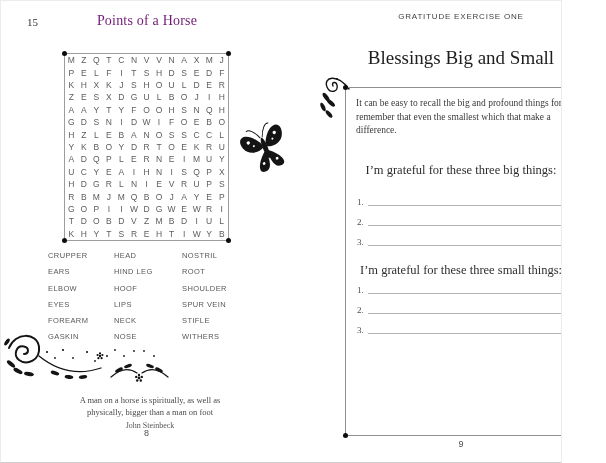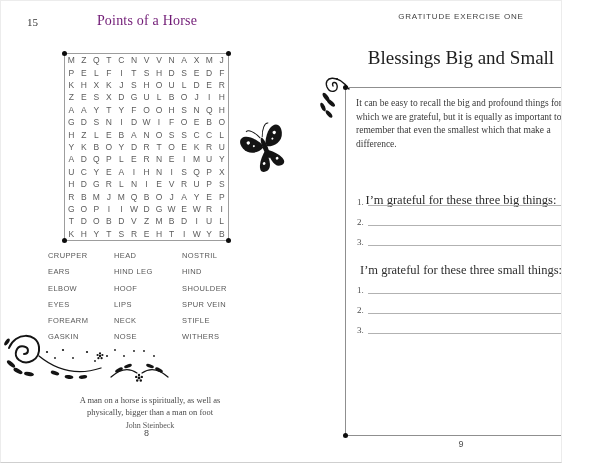"which we are grateful, but" div.iline { html: <div>which we are grateful, but it is equally as important to</div> -> none }
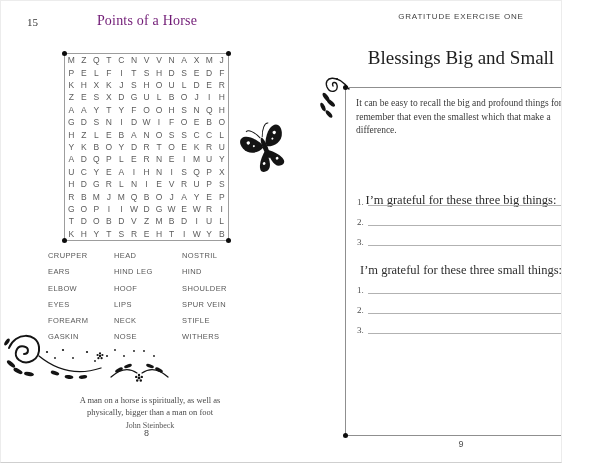"I’m grateful for these three big" #bigPrompt { top: 192px -> 162px }
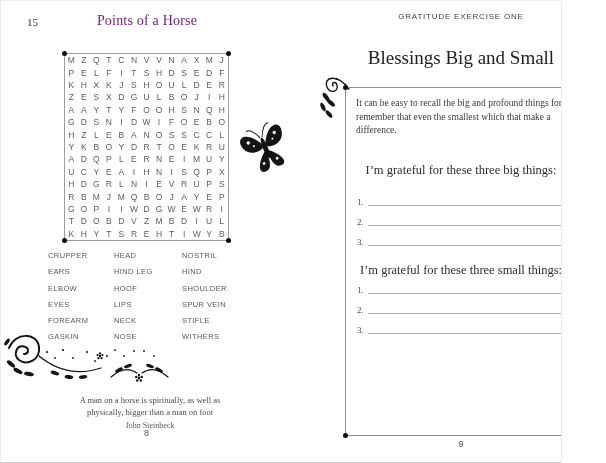"HIND" div.word { text: HIND -> ROOT }
